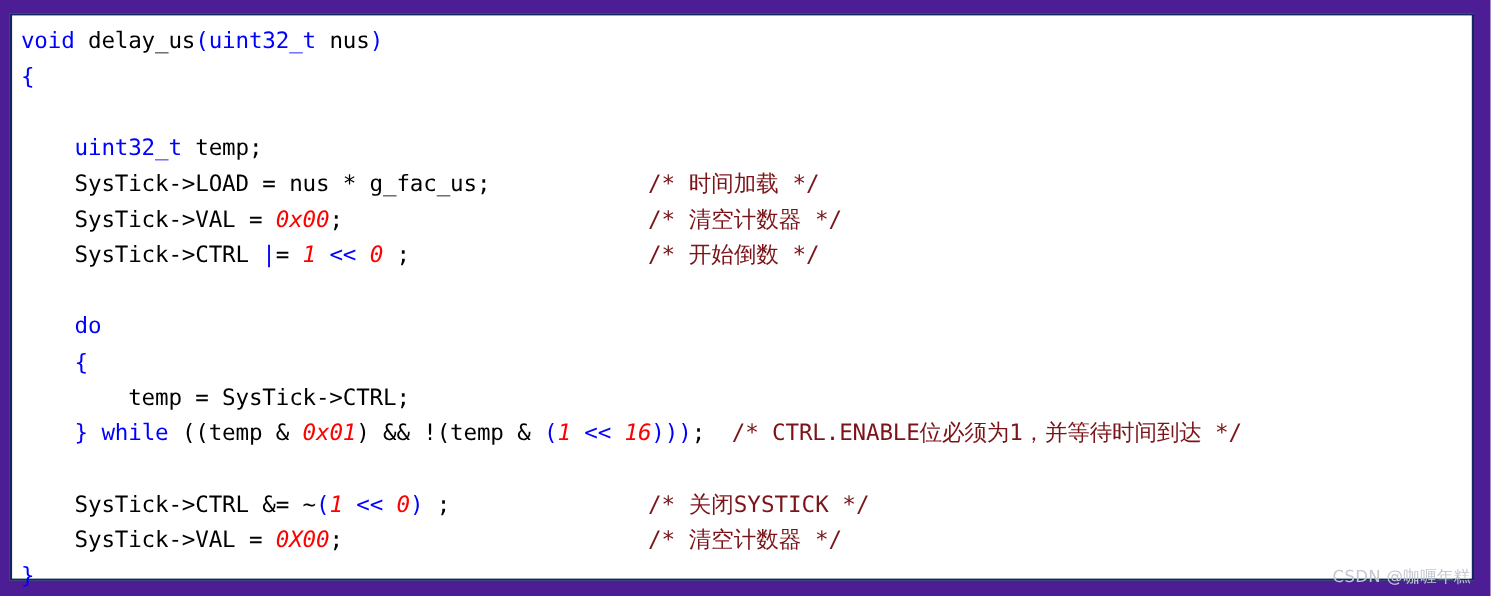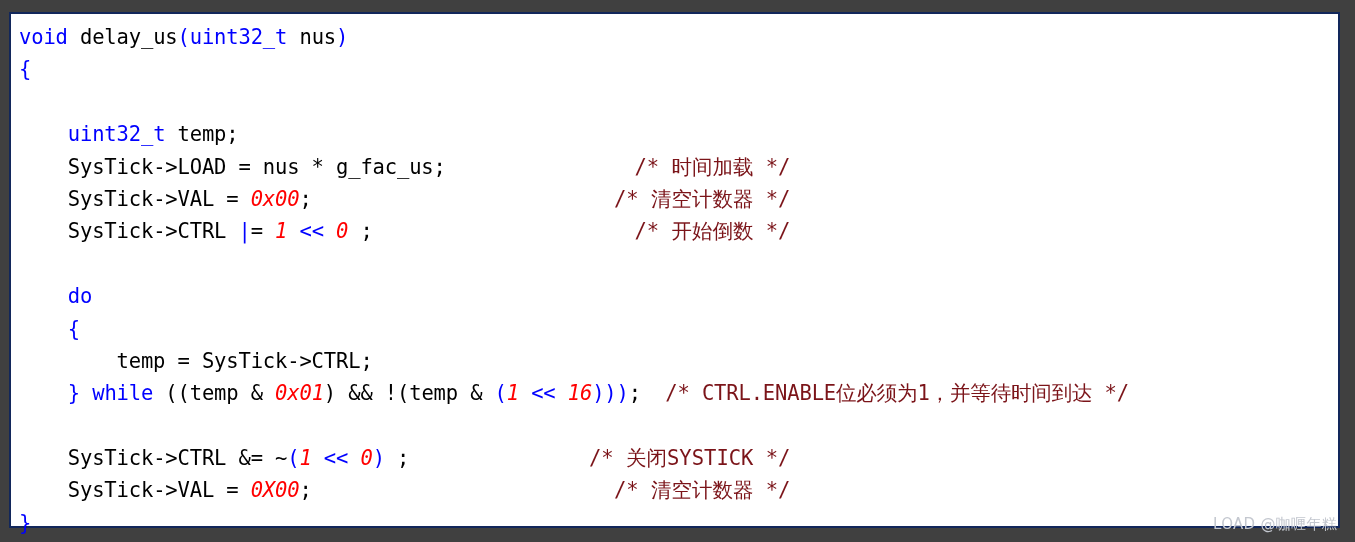"void delay_us(uint32_t nus)" #stage { background: #404040 -> #4c1d95 }
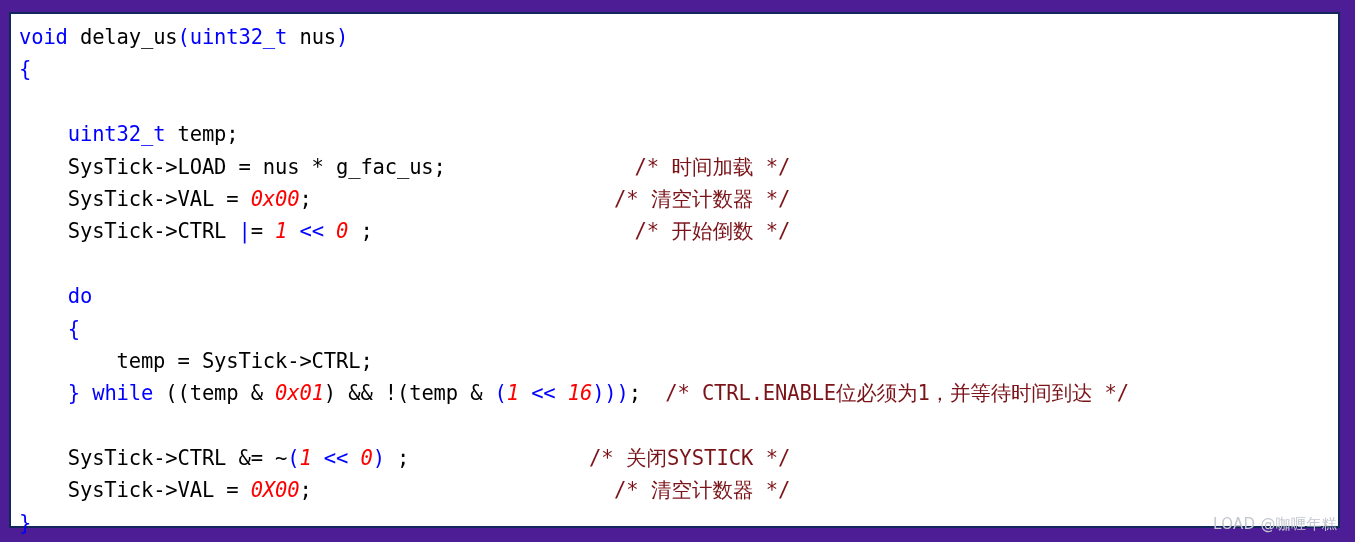"/* 时间加载 */" .cmt-col .line { text-align: right -> none }
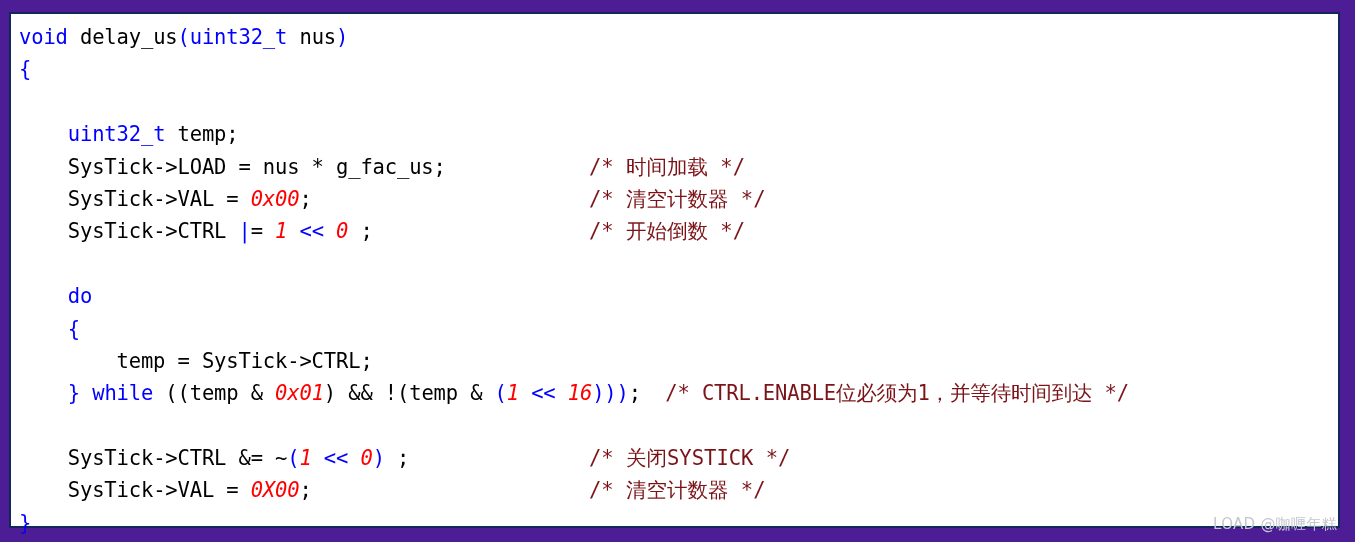"LOAD @咖喱年糕" div { text: LOAD -> CSDN }
